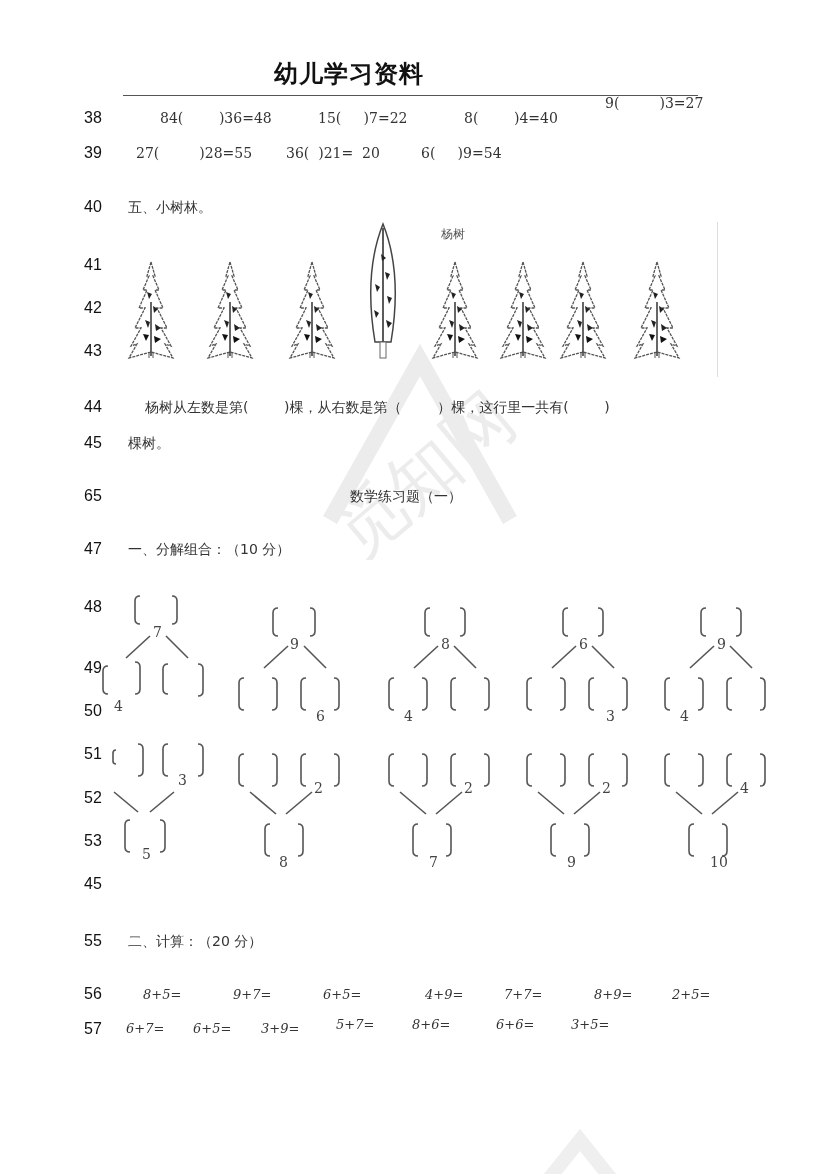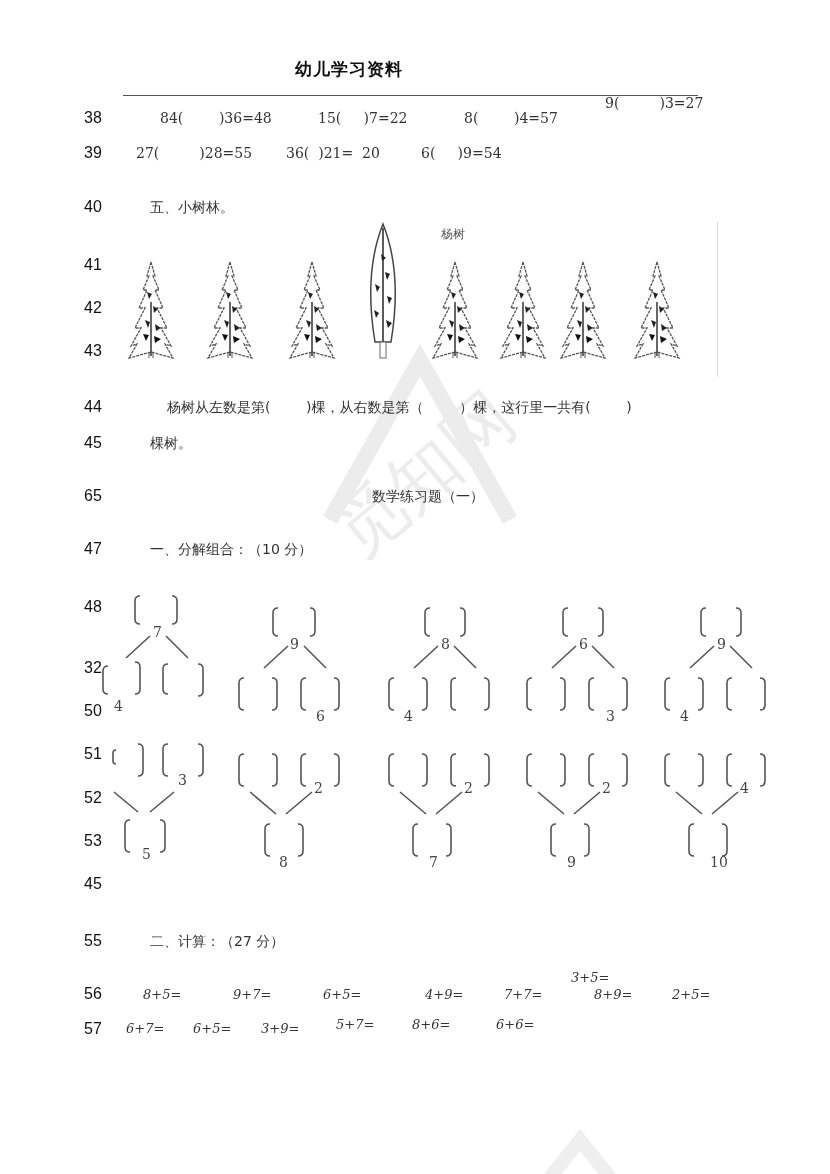"幼儿学习资料" .title { font-size: 17px -> 24px }
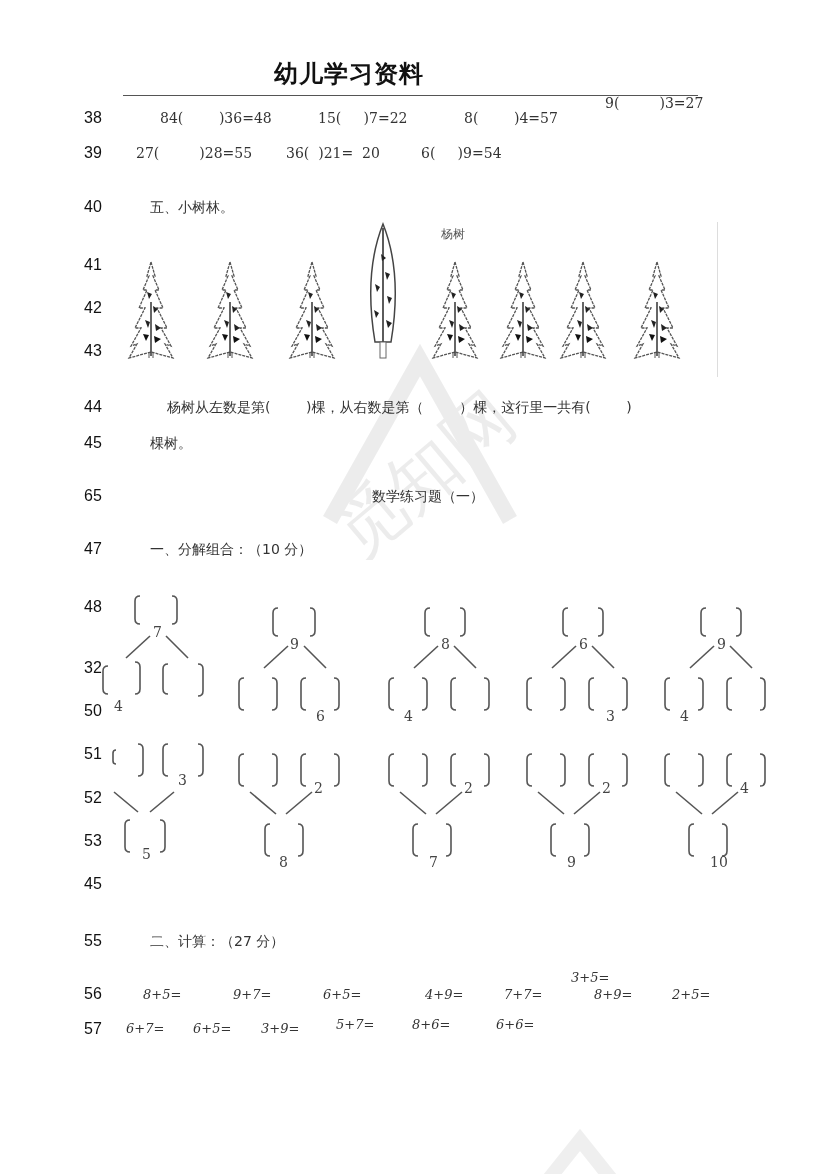"8( )4=57" div.abs { text: 57 -> 40 }
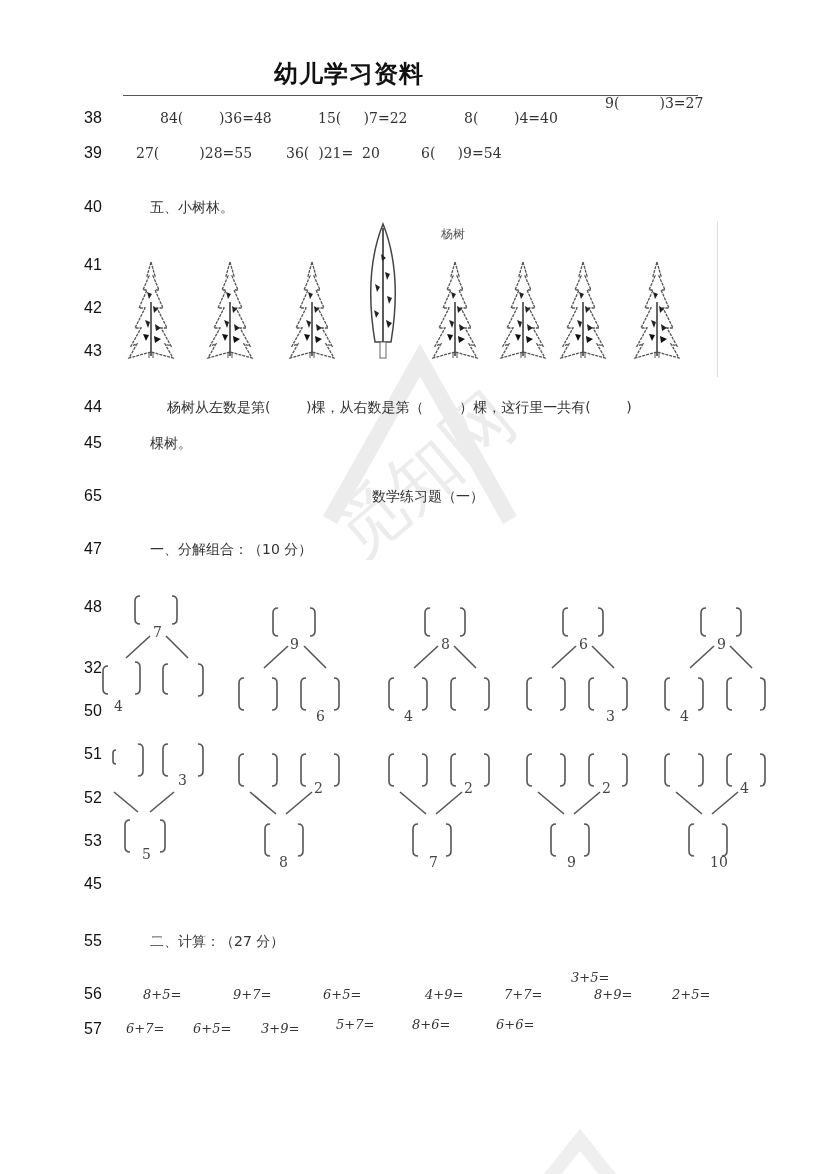"五、小树林。" .cjk { margin-left: 22px -> none }
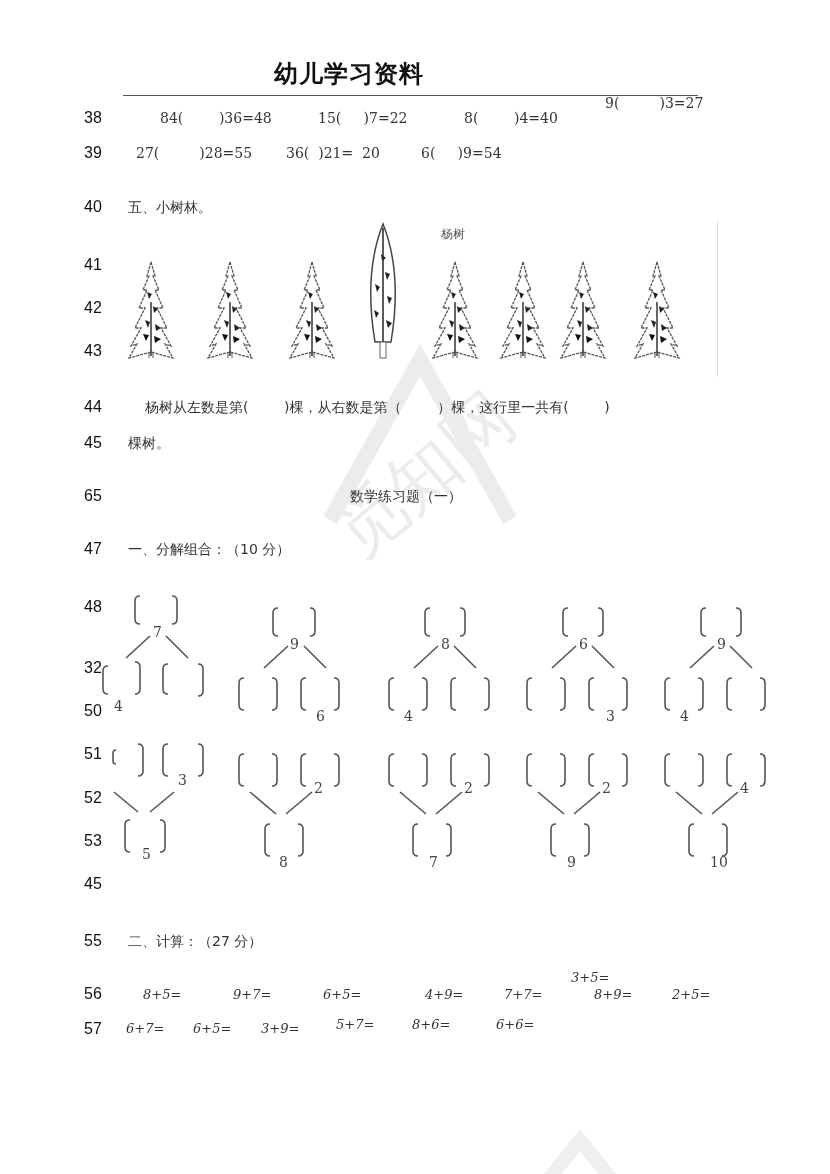"32" div.abs { text: 32 -> 49 }
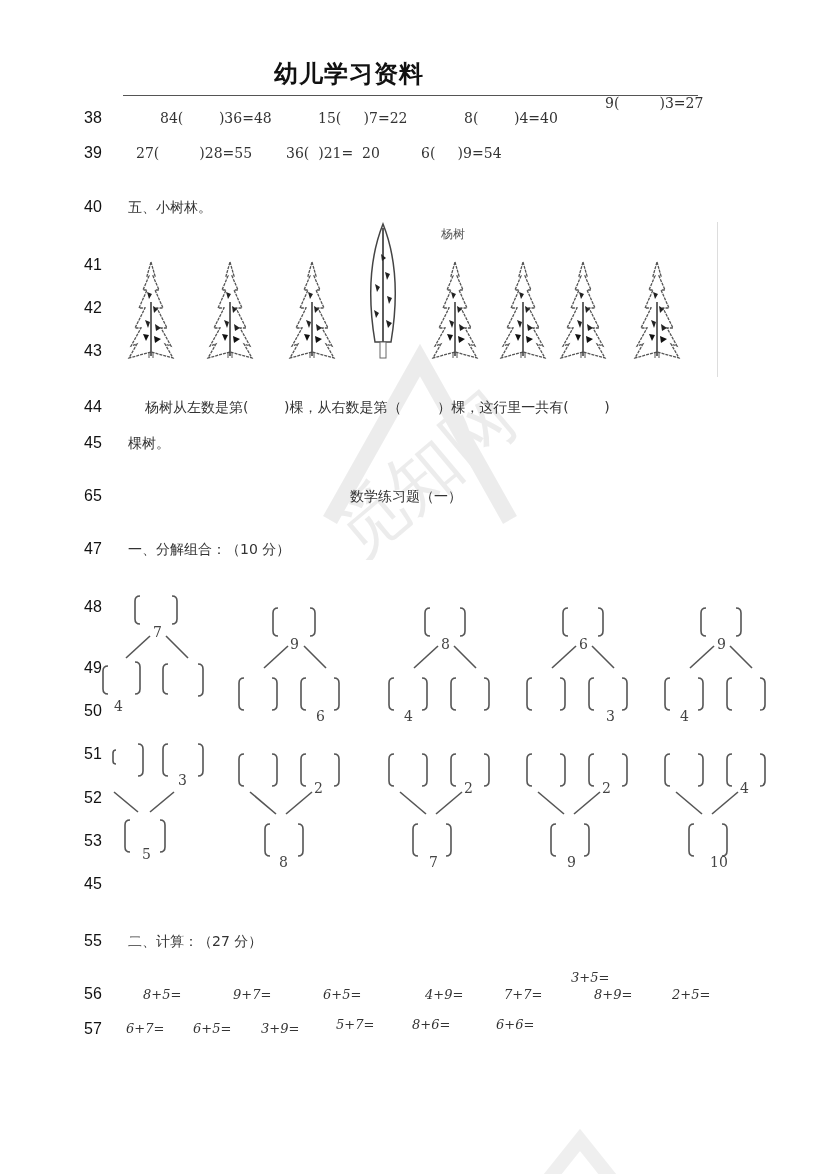"二、计算：（27 分）" div.abs { text: 27 -> 20 }
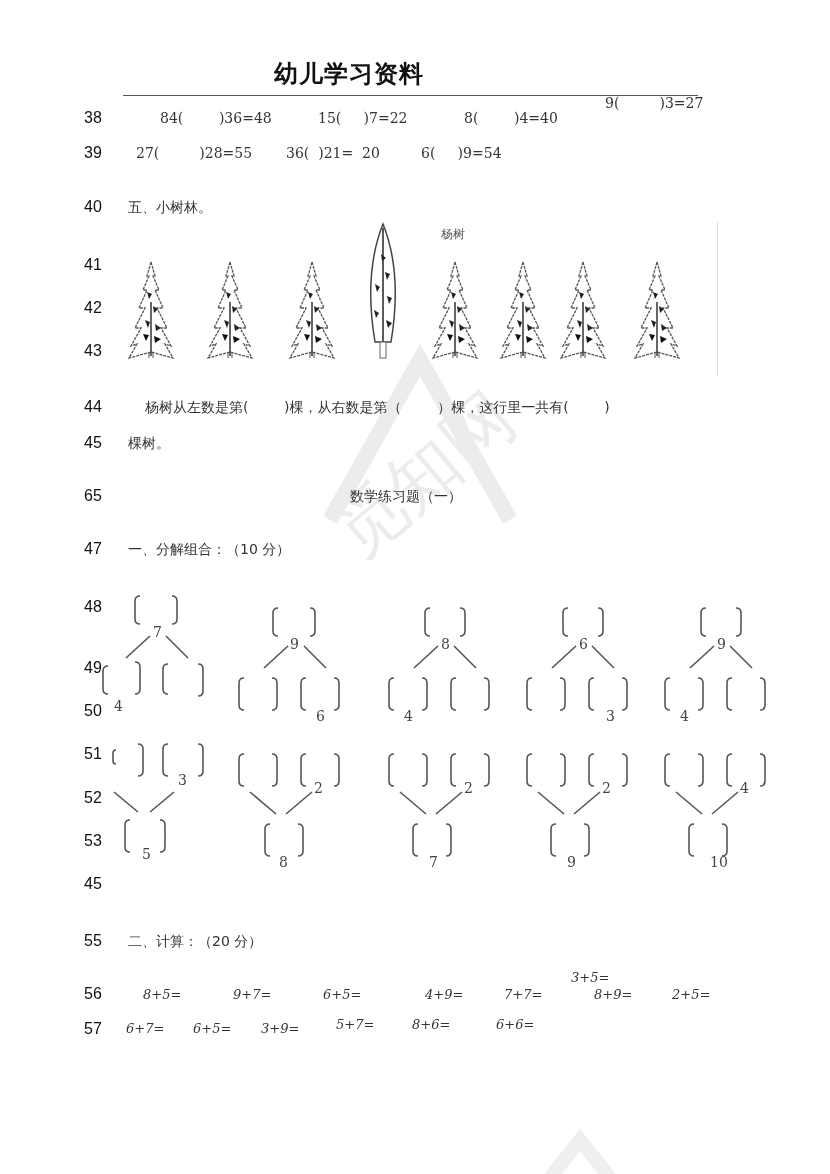"3+5=" div.abs { top: 970px -> 1017px }
